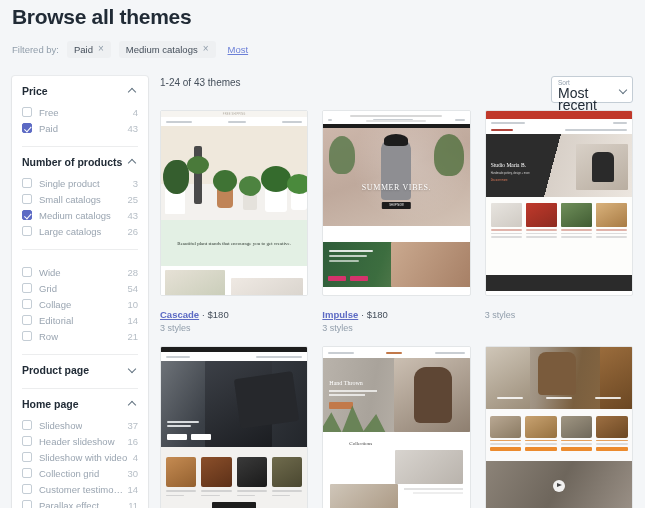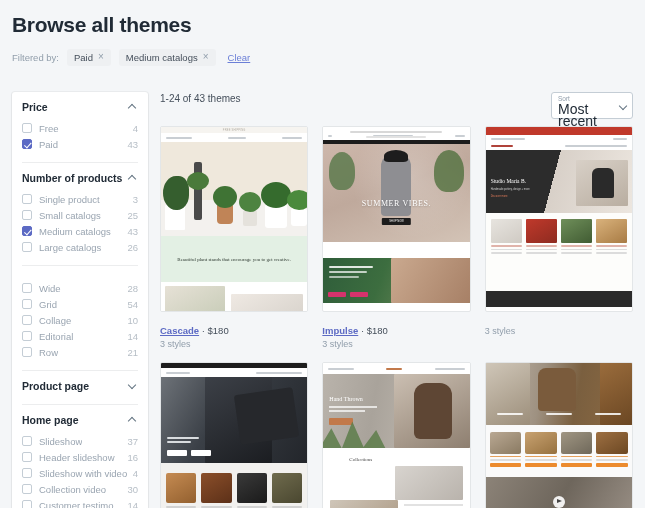"Browse all themes" .page-head { padding: 12px 12px -> 4px 12px }
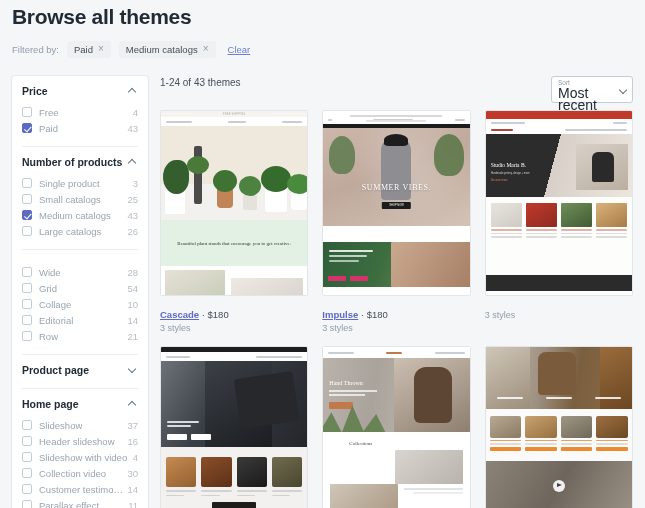"Clear" span.clear-link { text: Clear -> Most }
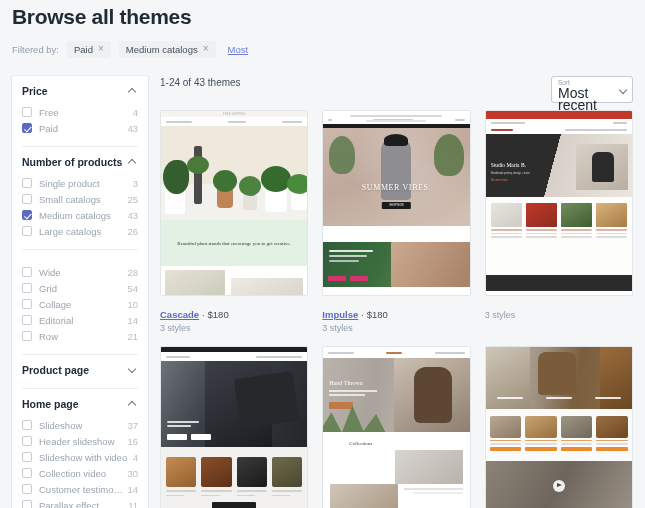"Collection video" span.facet-name { text: video -> grid }
